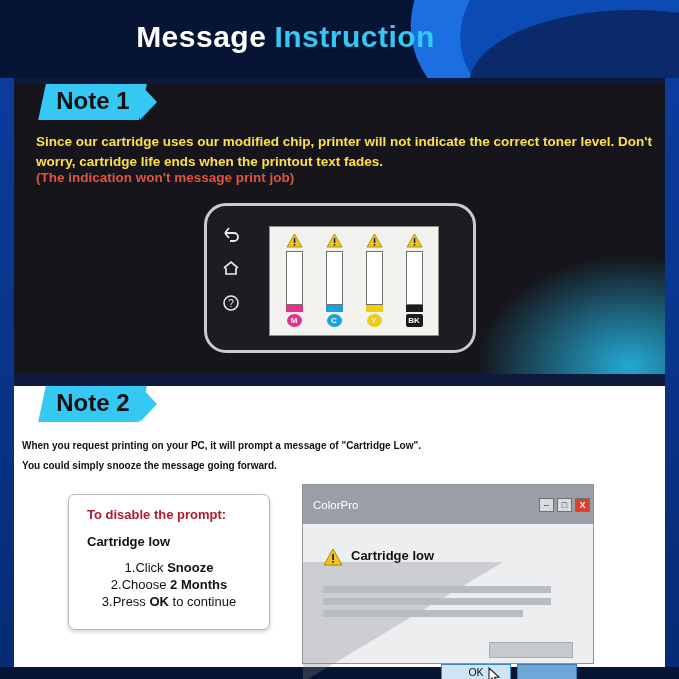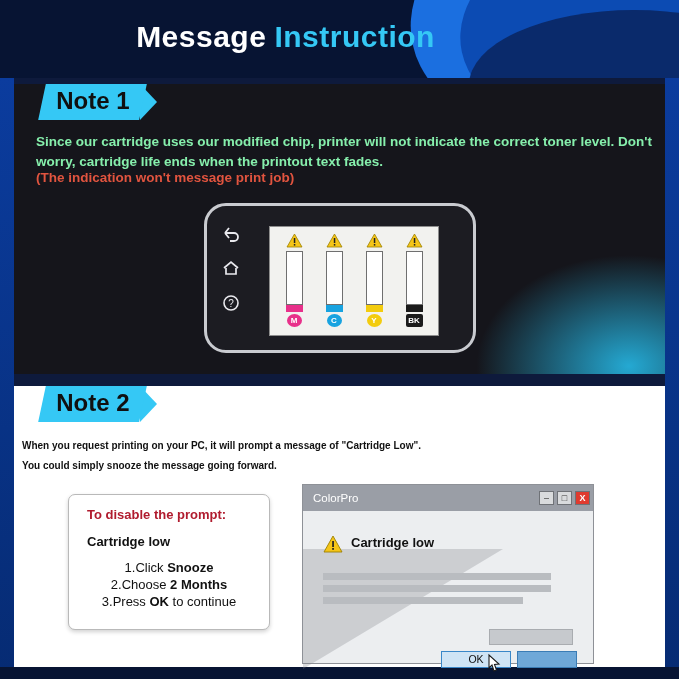"Since our cartridge uses our" .note1-text { color: #86efac -> #fde047 }
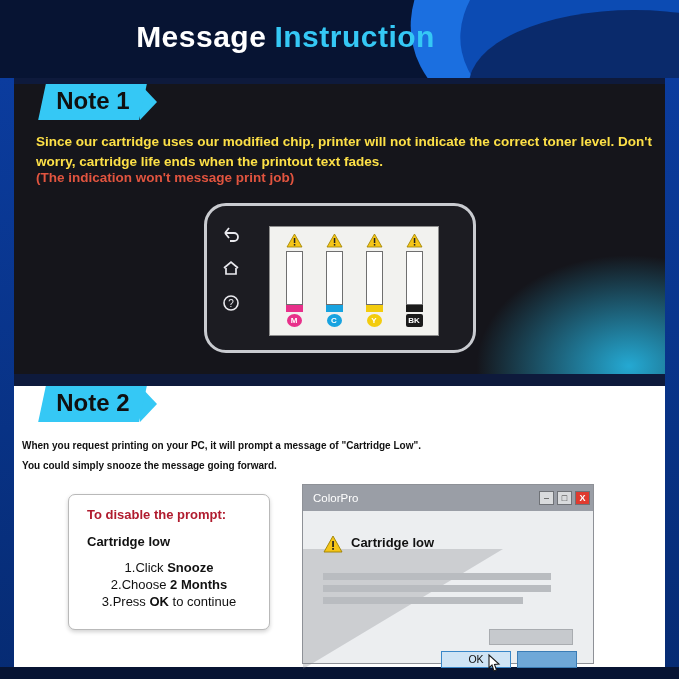"ColorPro" .dialog-title { height: 26px -> 39px }
